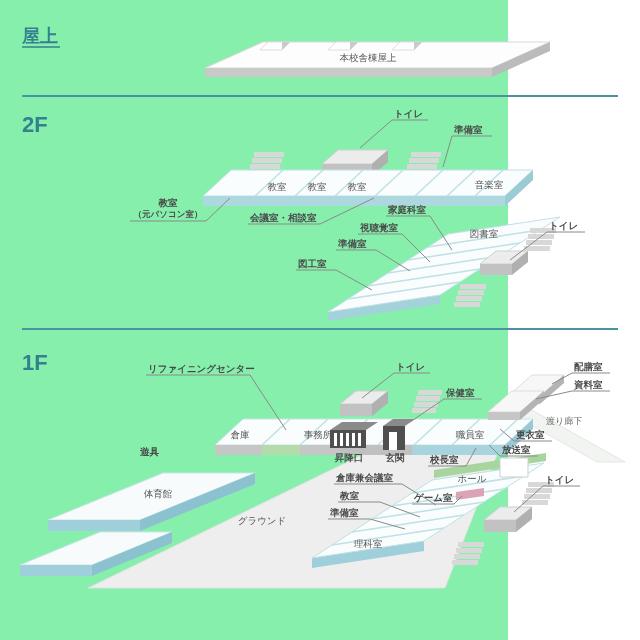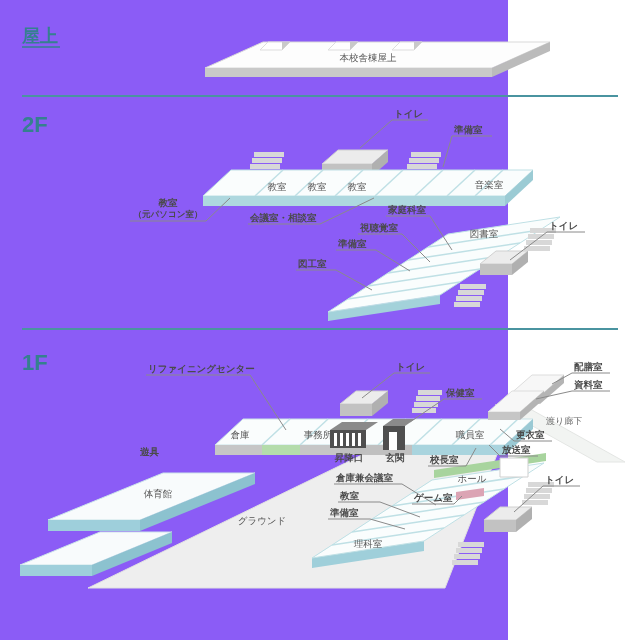"屋上" .page { background: #8b5cf6 -> #86efac }
